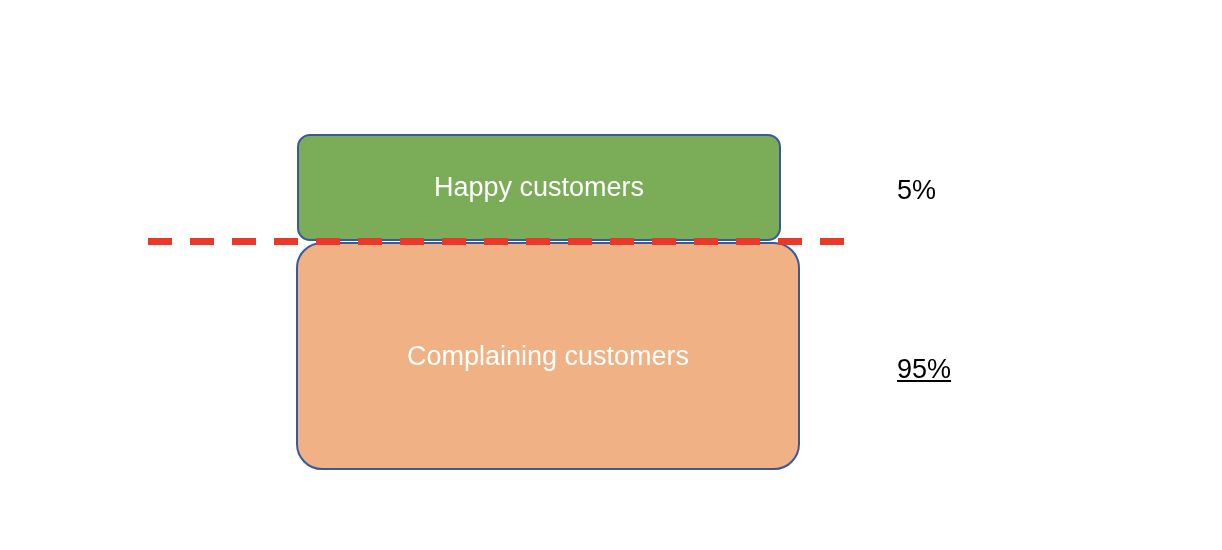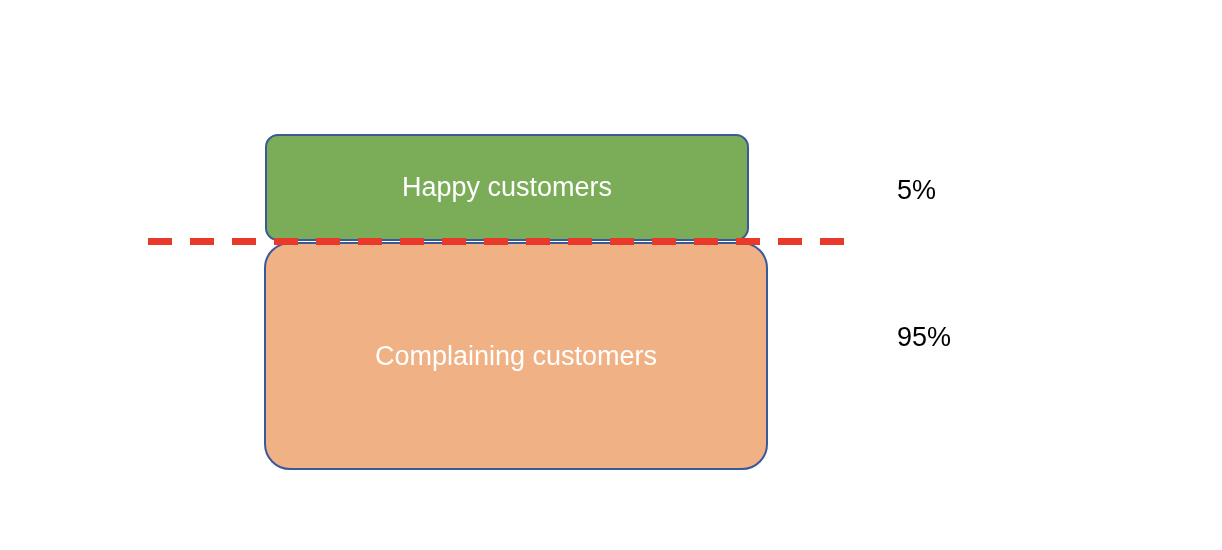"Happy customers" .box { margin-left: none -> 32px }
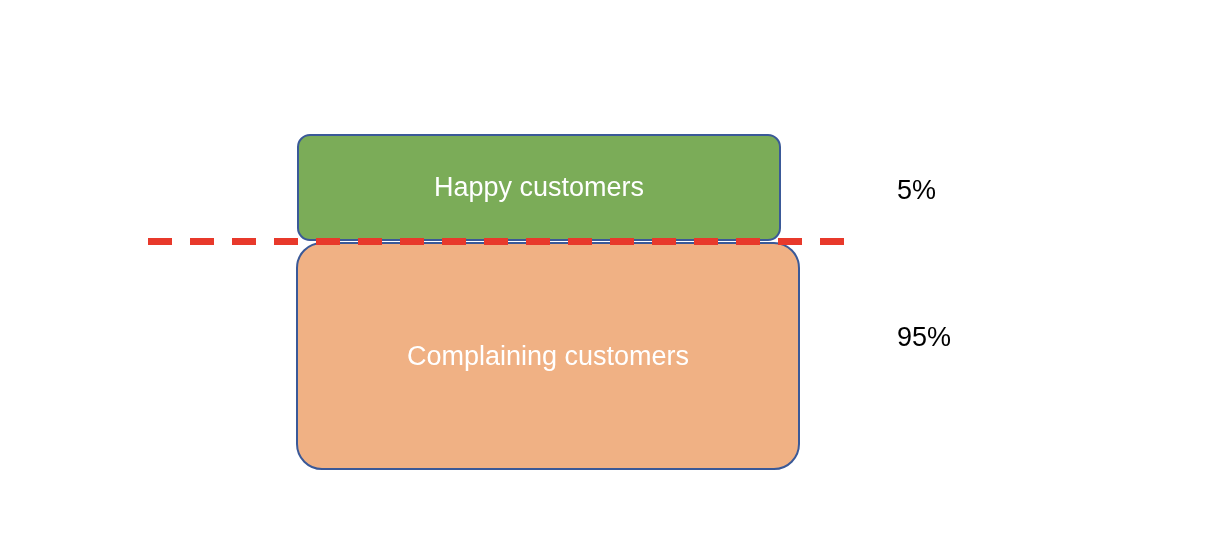"95%" .label-compl-pct { text-decoration: none -> underline; top: 324px -> 356px }
